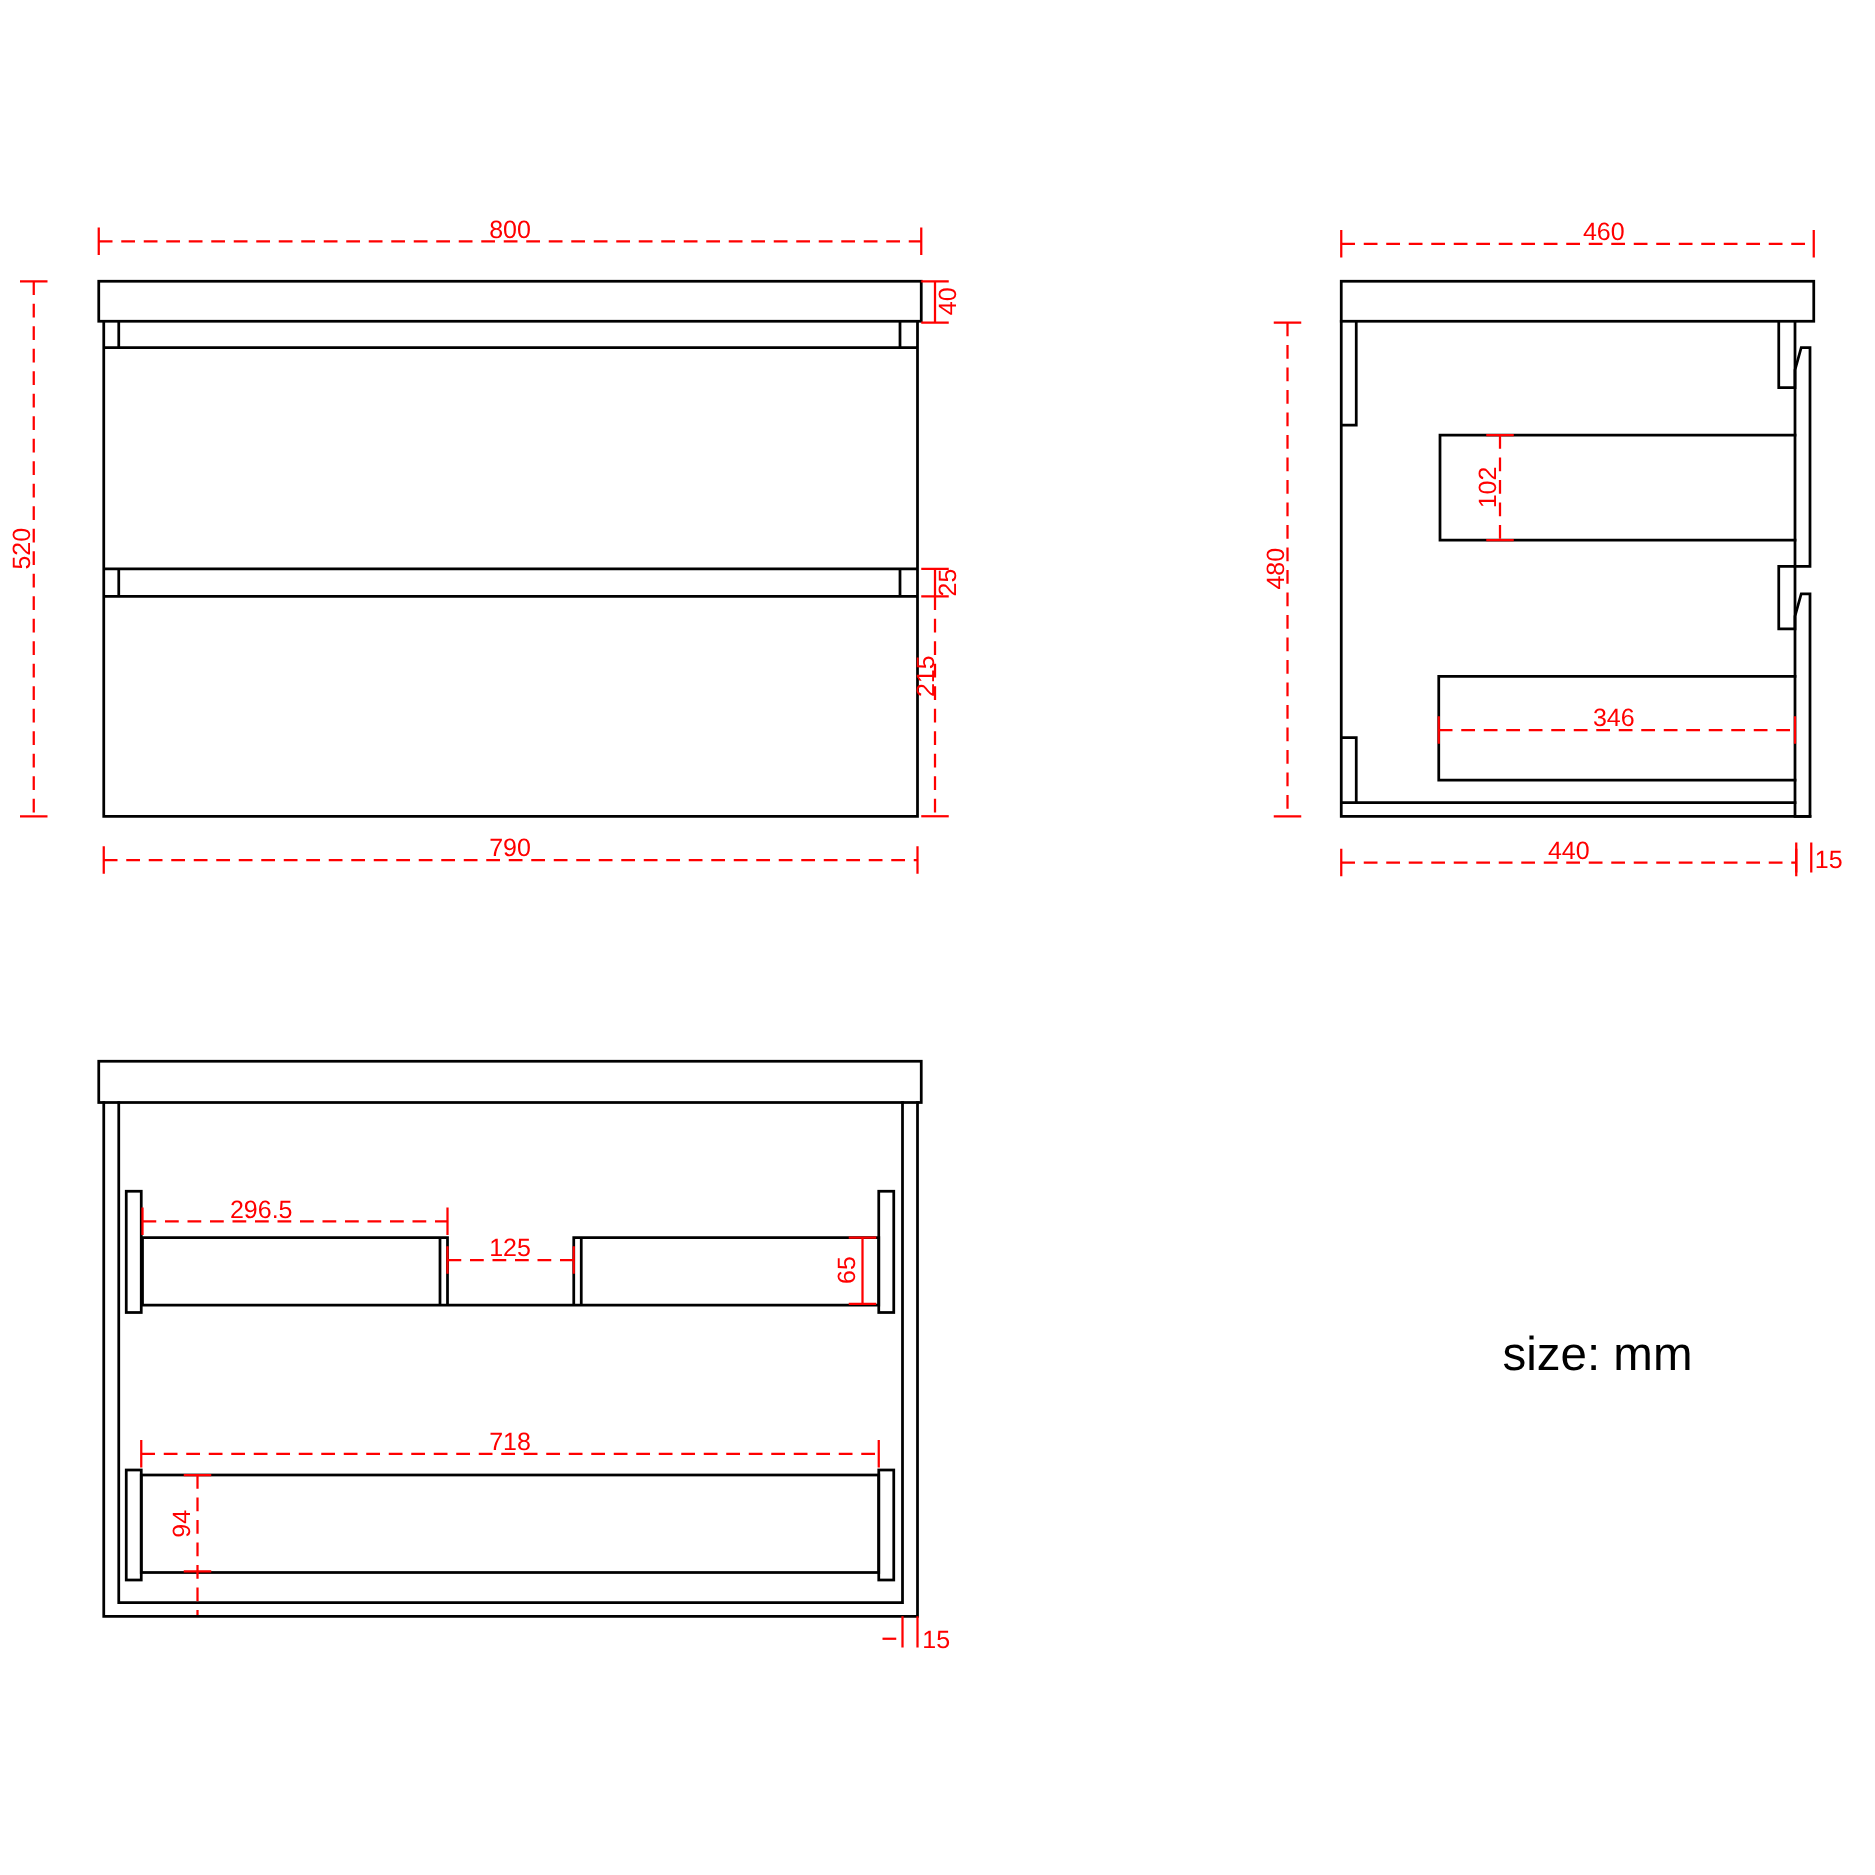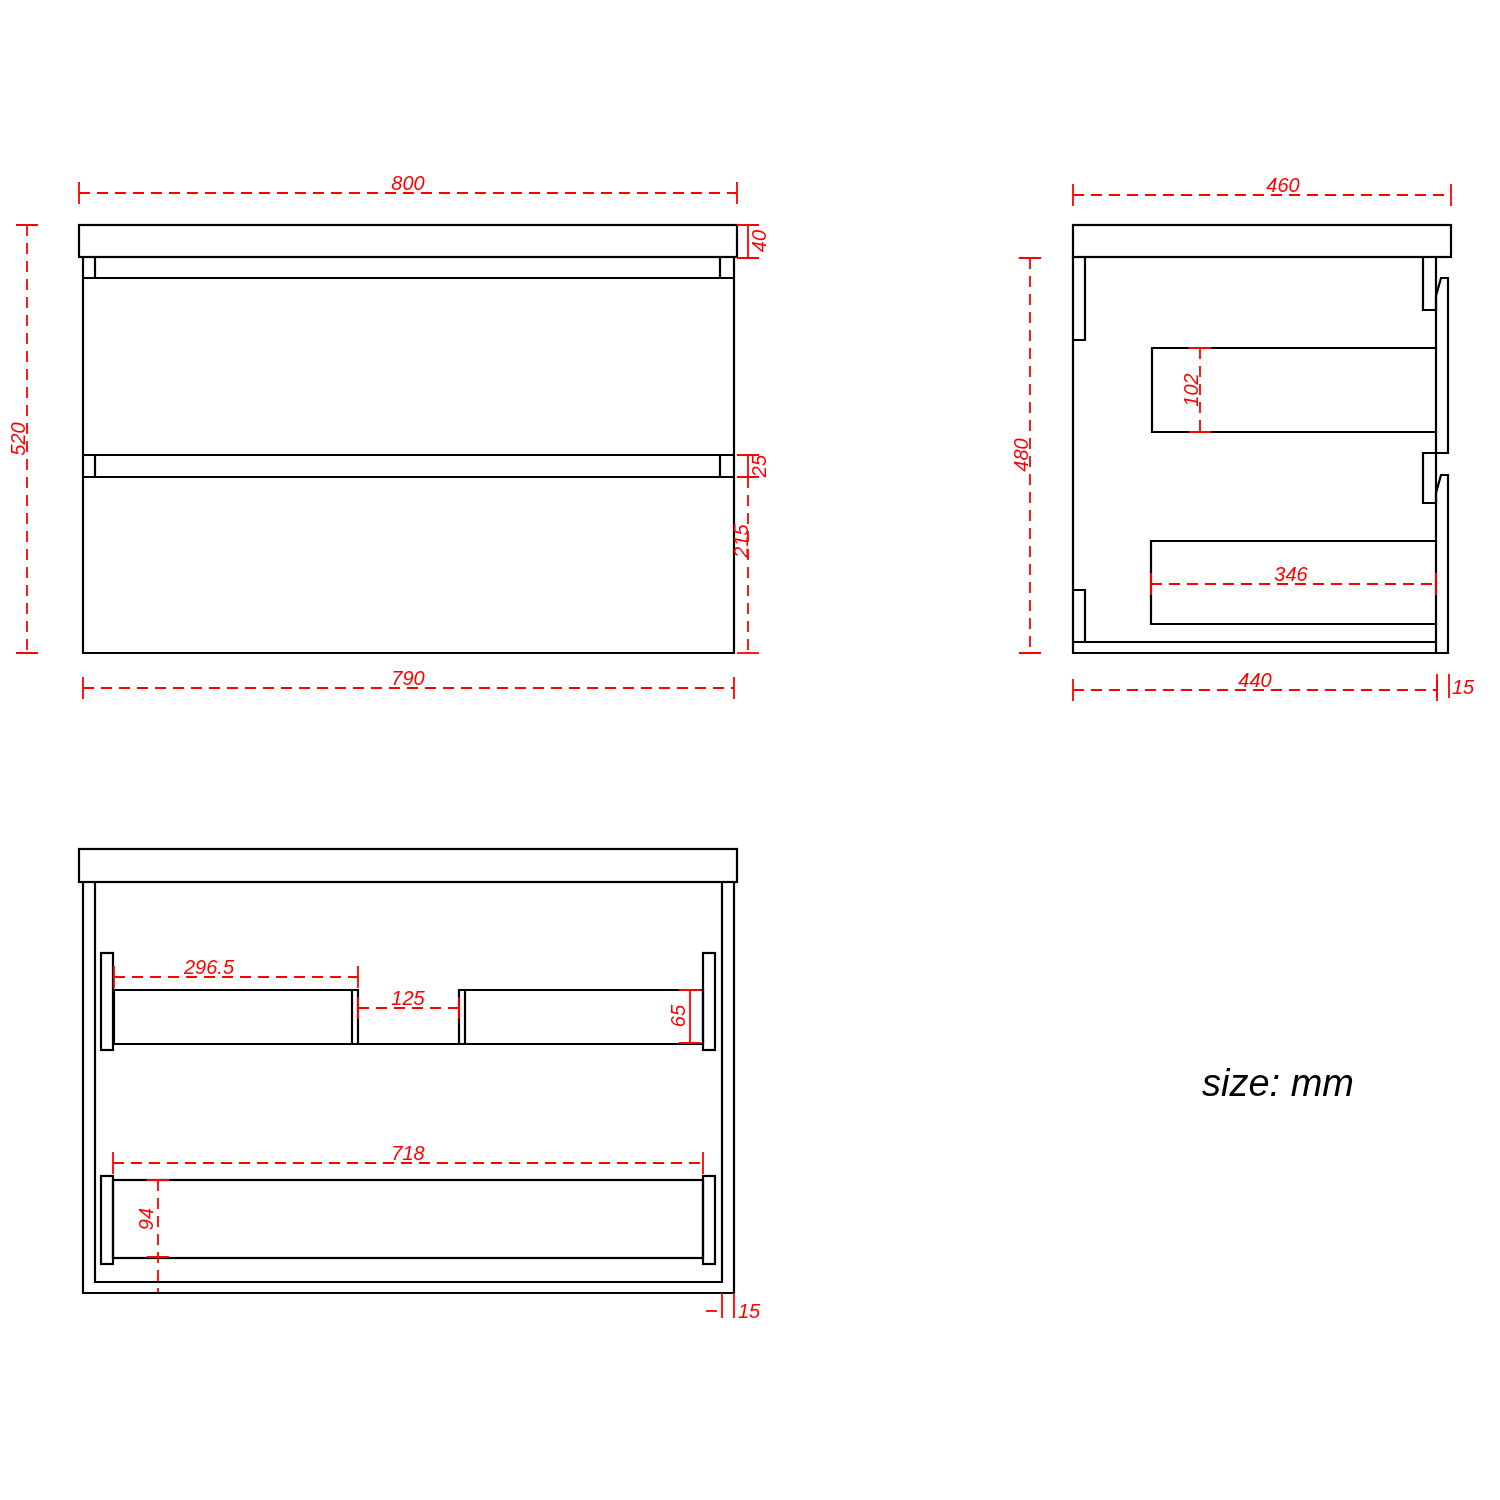"800" .stage { font-style: italic -> none }
